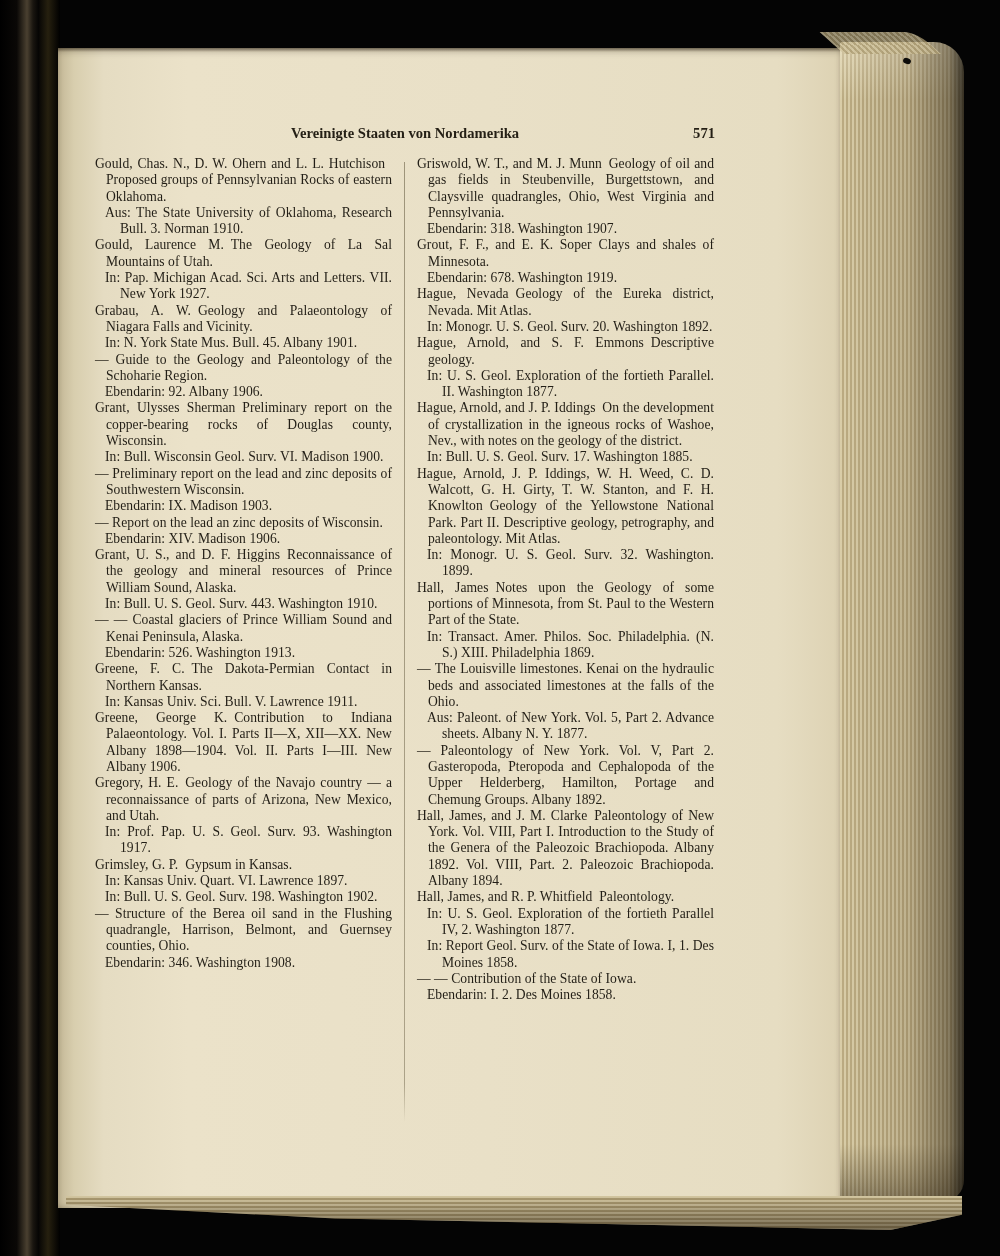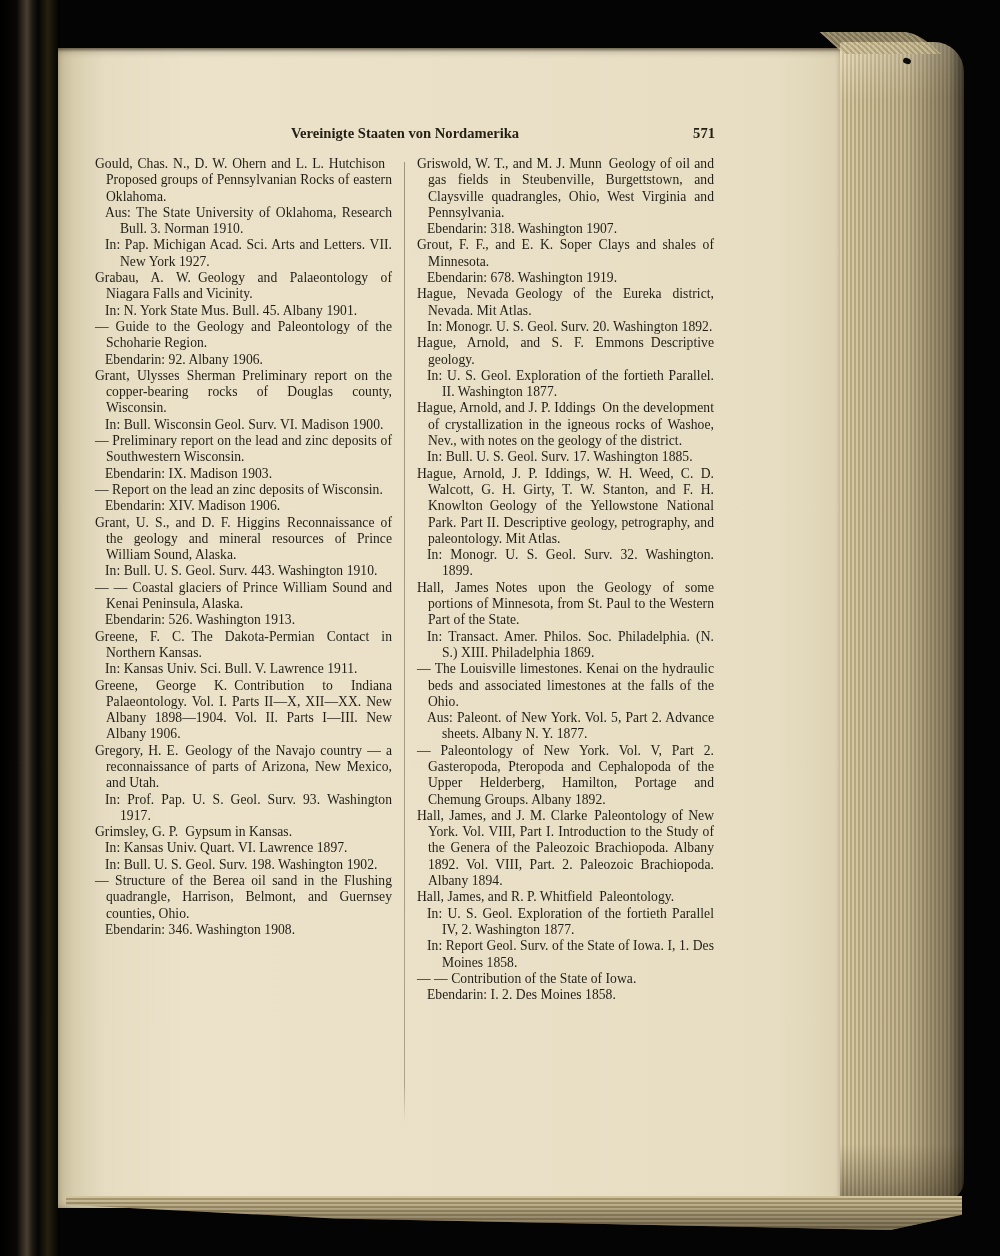"Gould, Laurence M. The Geology" p.para { html: none -> <p><b>Gould, Laurence M.</b> The Geology of La Sal Mountains of Utah.</p> }
